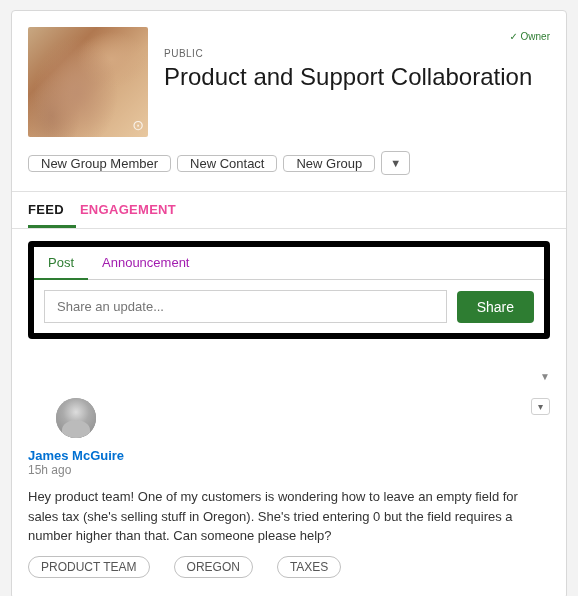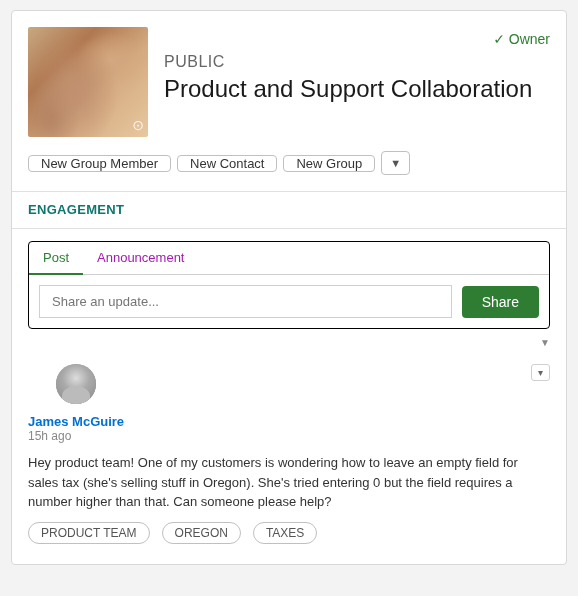"✓ Owner" .owner-badge { font-size: 14px -> 10px }
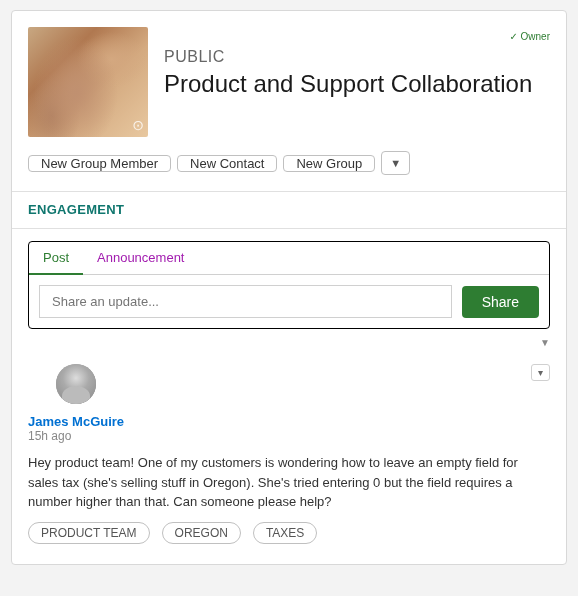"PUBLIC" .public-label { font-size: 16px -> 10px }
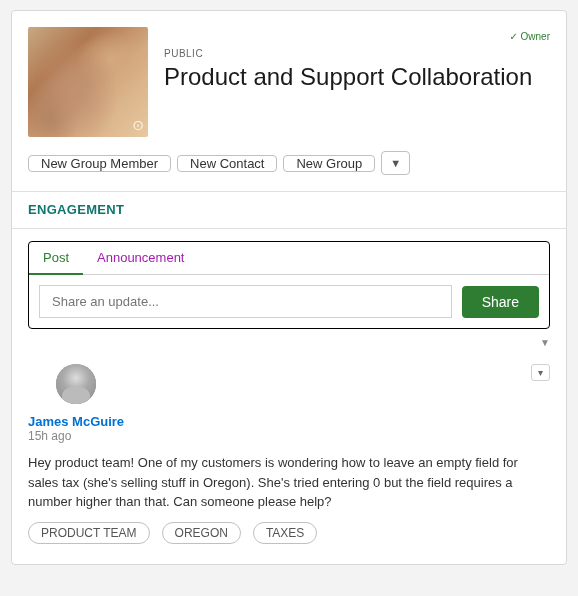"FEED" div.tab { html: none -> <div>FEED</div> }
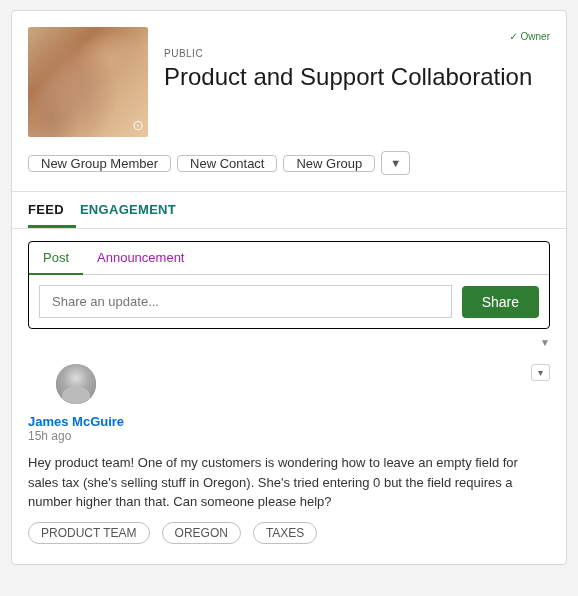"ENGAGEMENT" .tab { color: #0f766e -> #ec4899 }
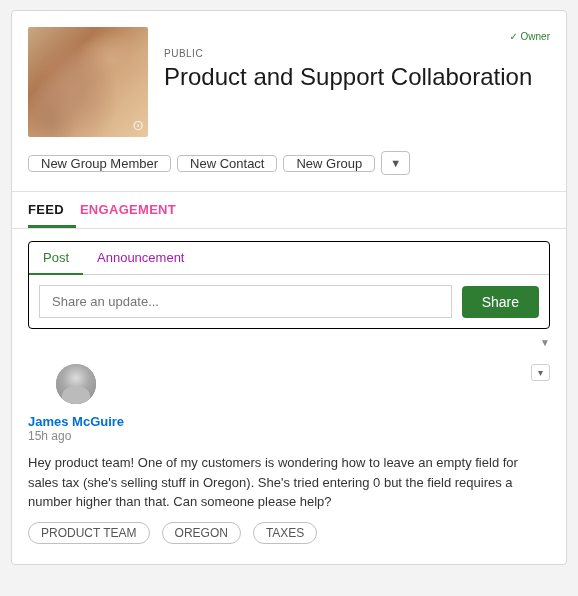"Post" .post-box { border: 1px solid #000000 -> 6px solid #000000; margin-bottom: 4px -> 28px }
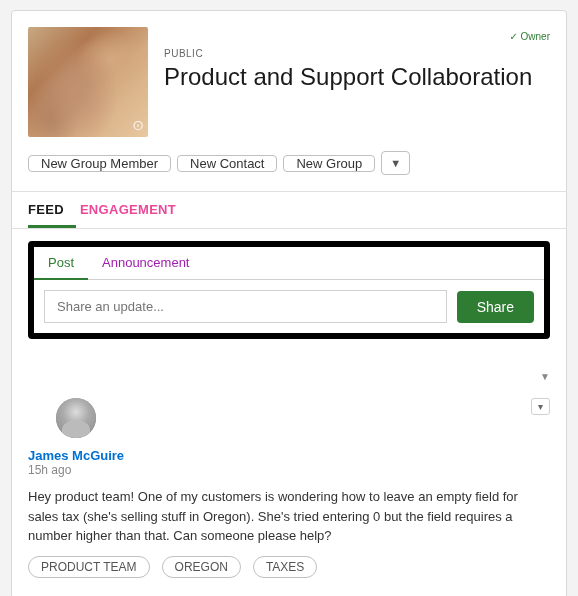"PRODUCT TEAM" .post-tags { gap: 12px -> 24px }
